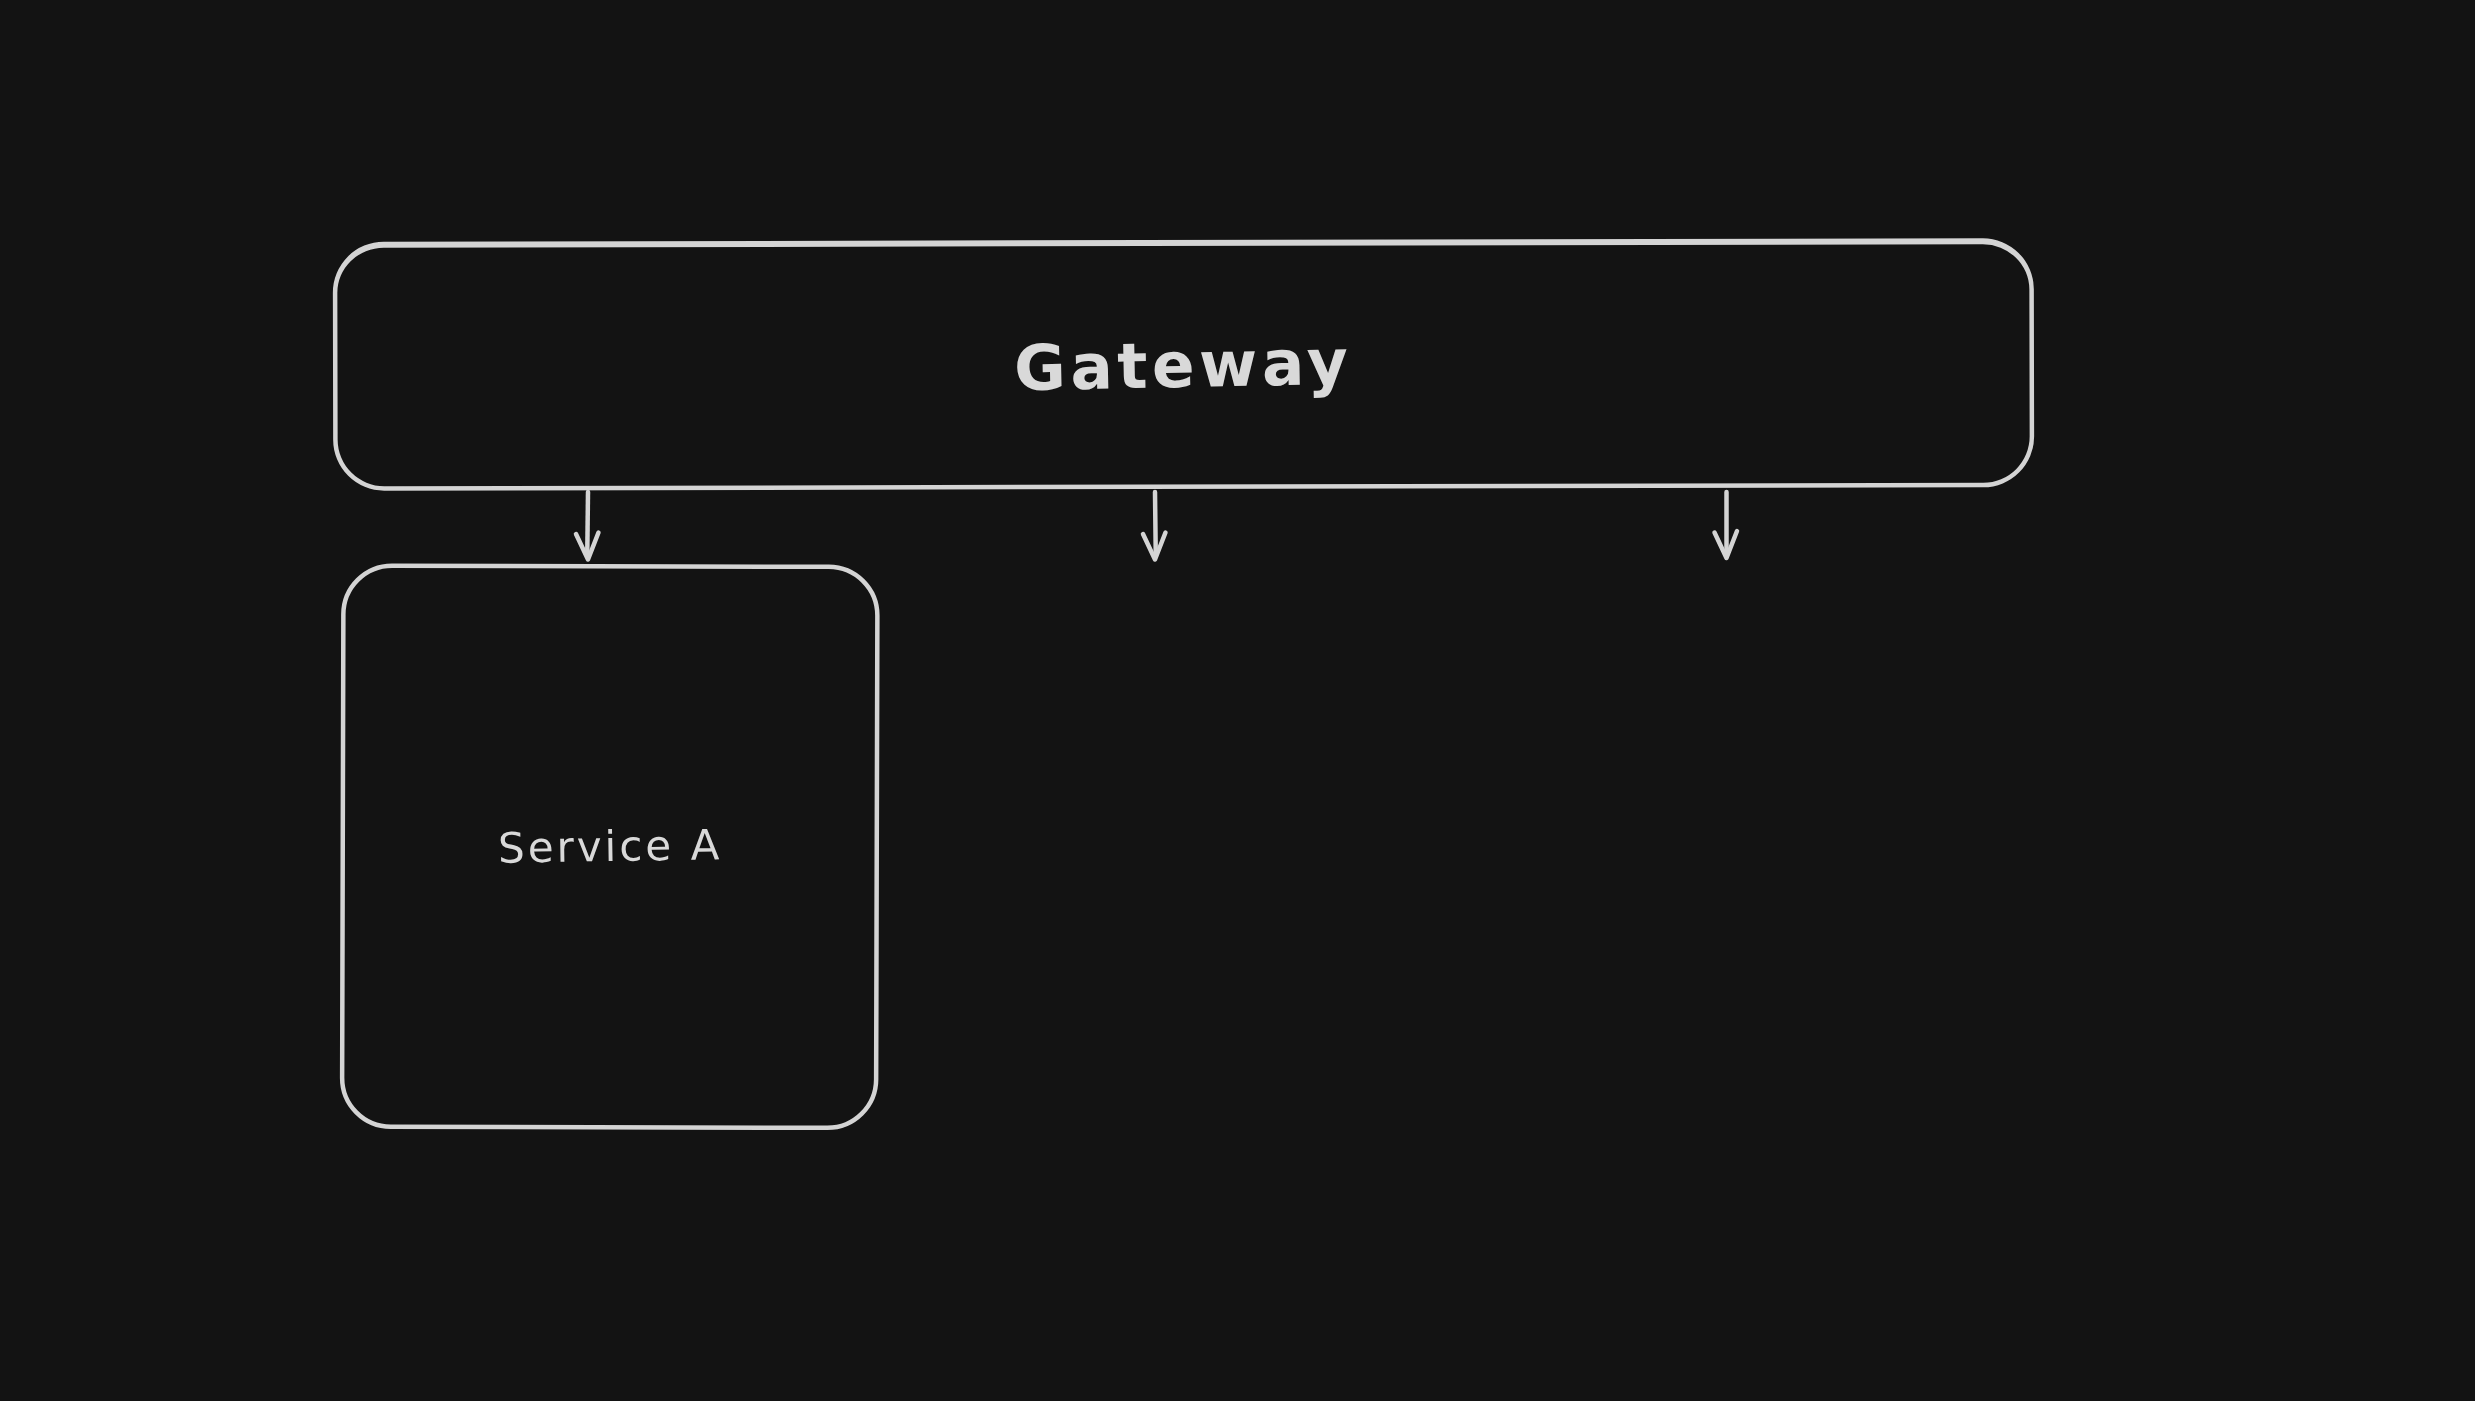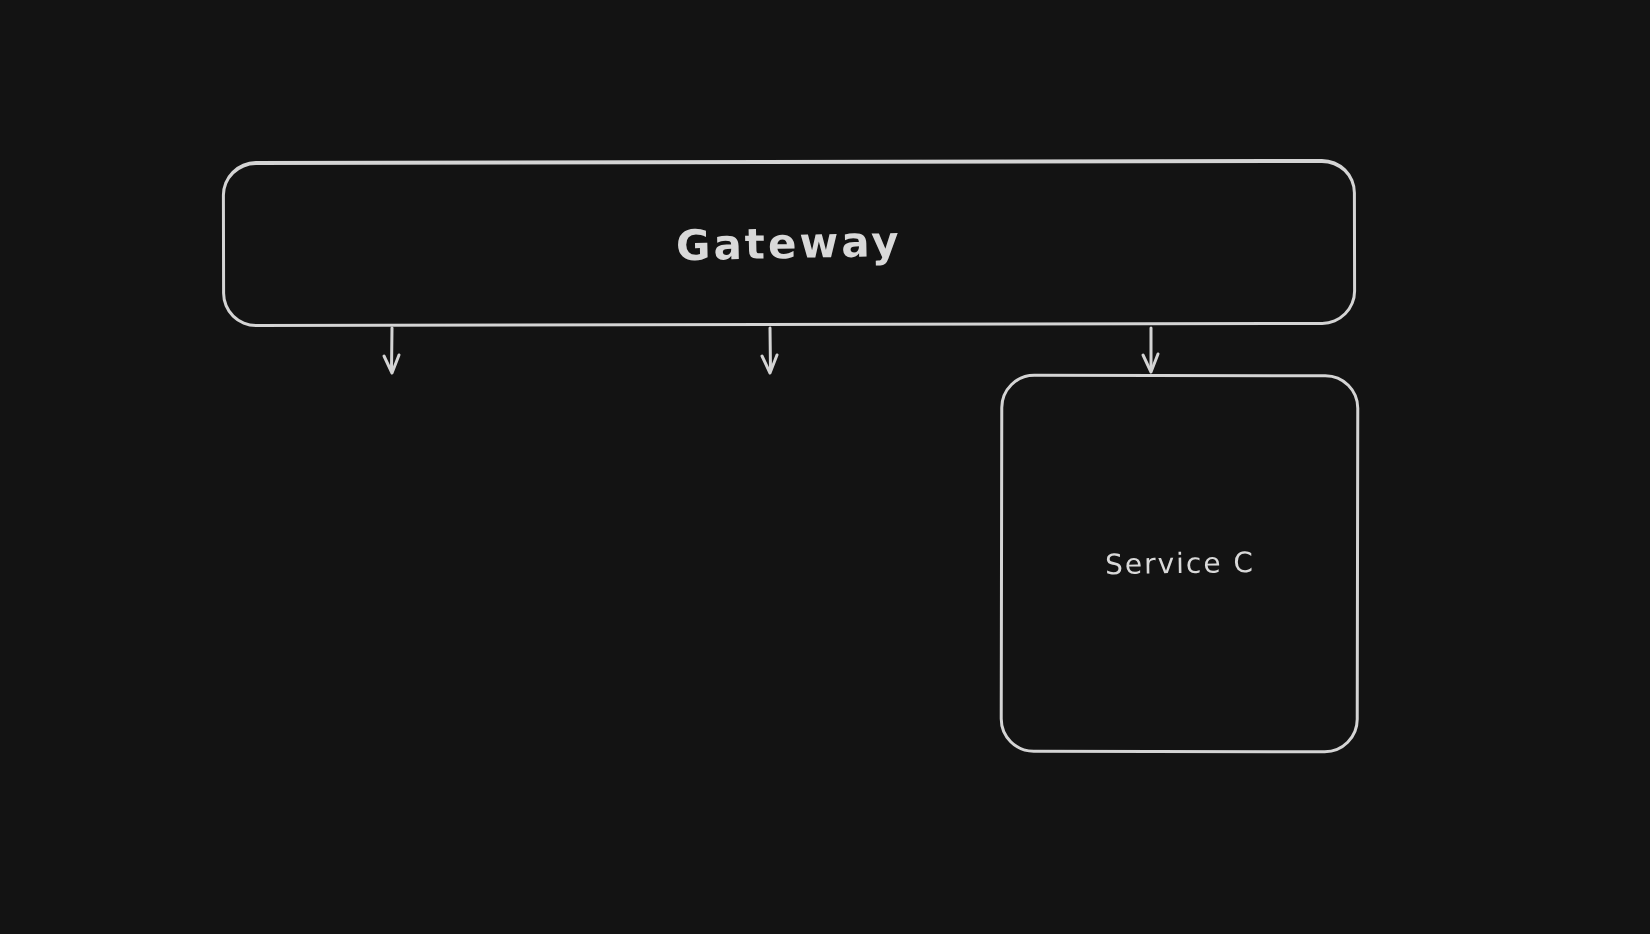"Service A" div.node { html: none -> <div> <span>Service A</span> </div> }
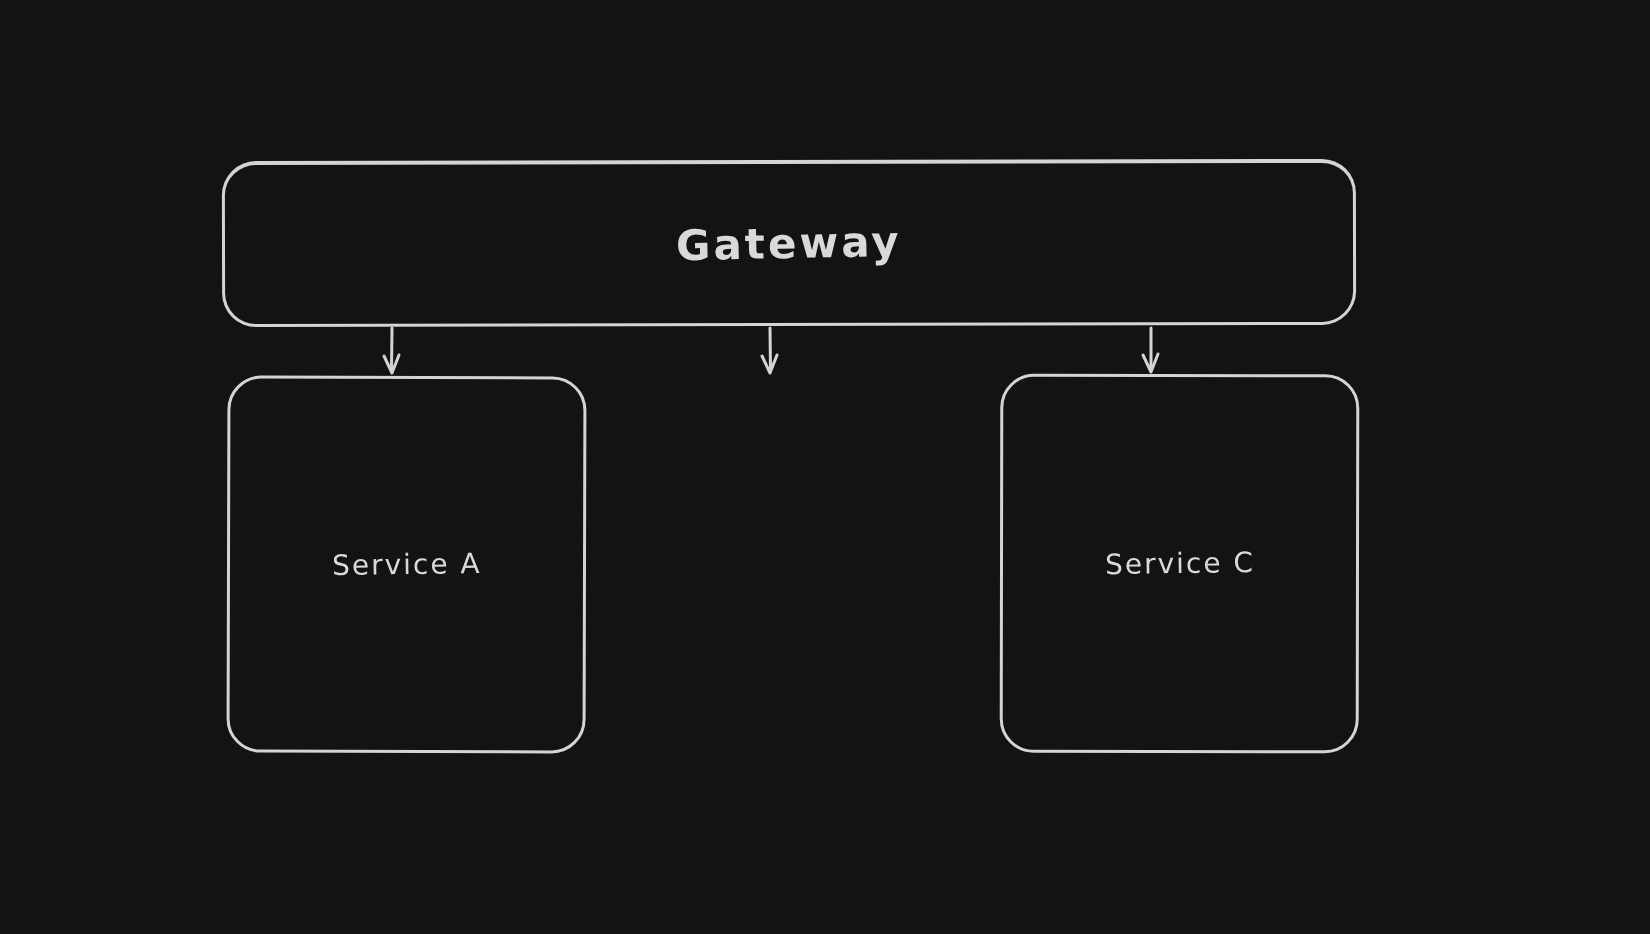"Service C" div.node { html: <div> <span>Service C</span> </div> -> none }
